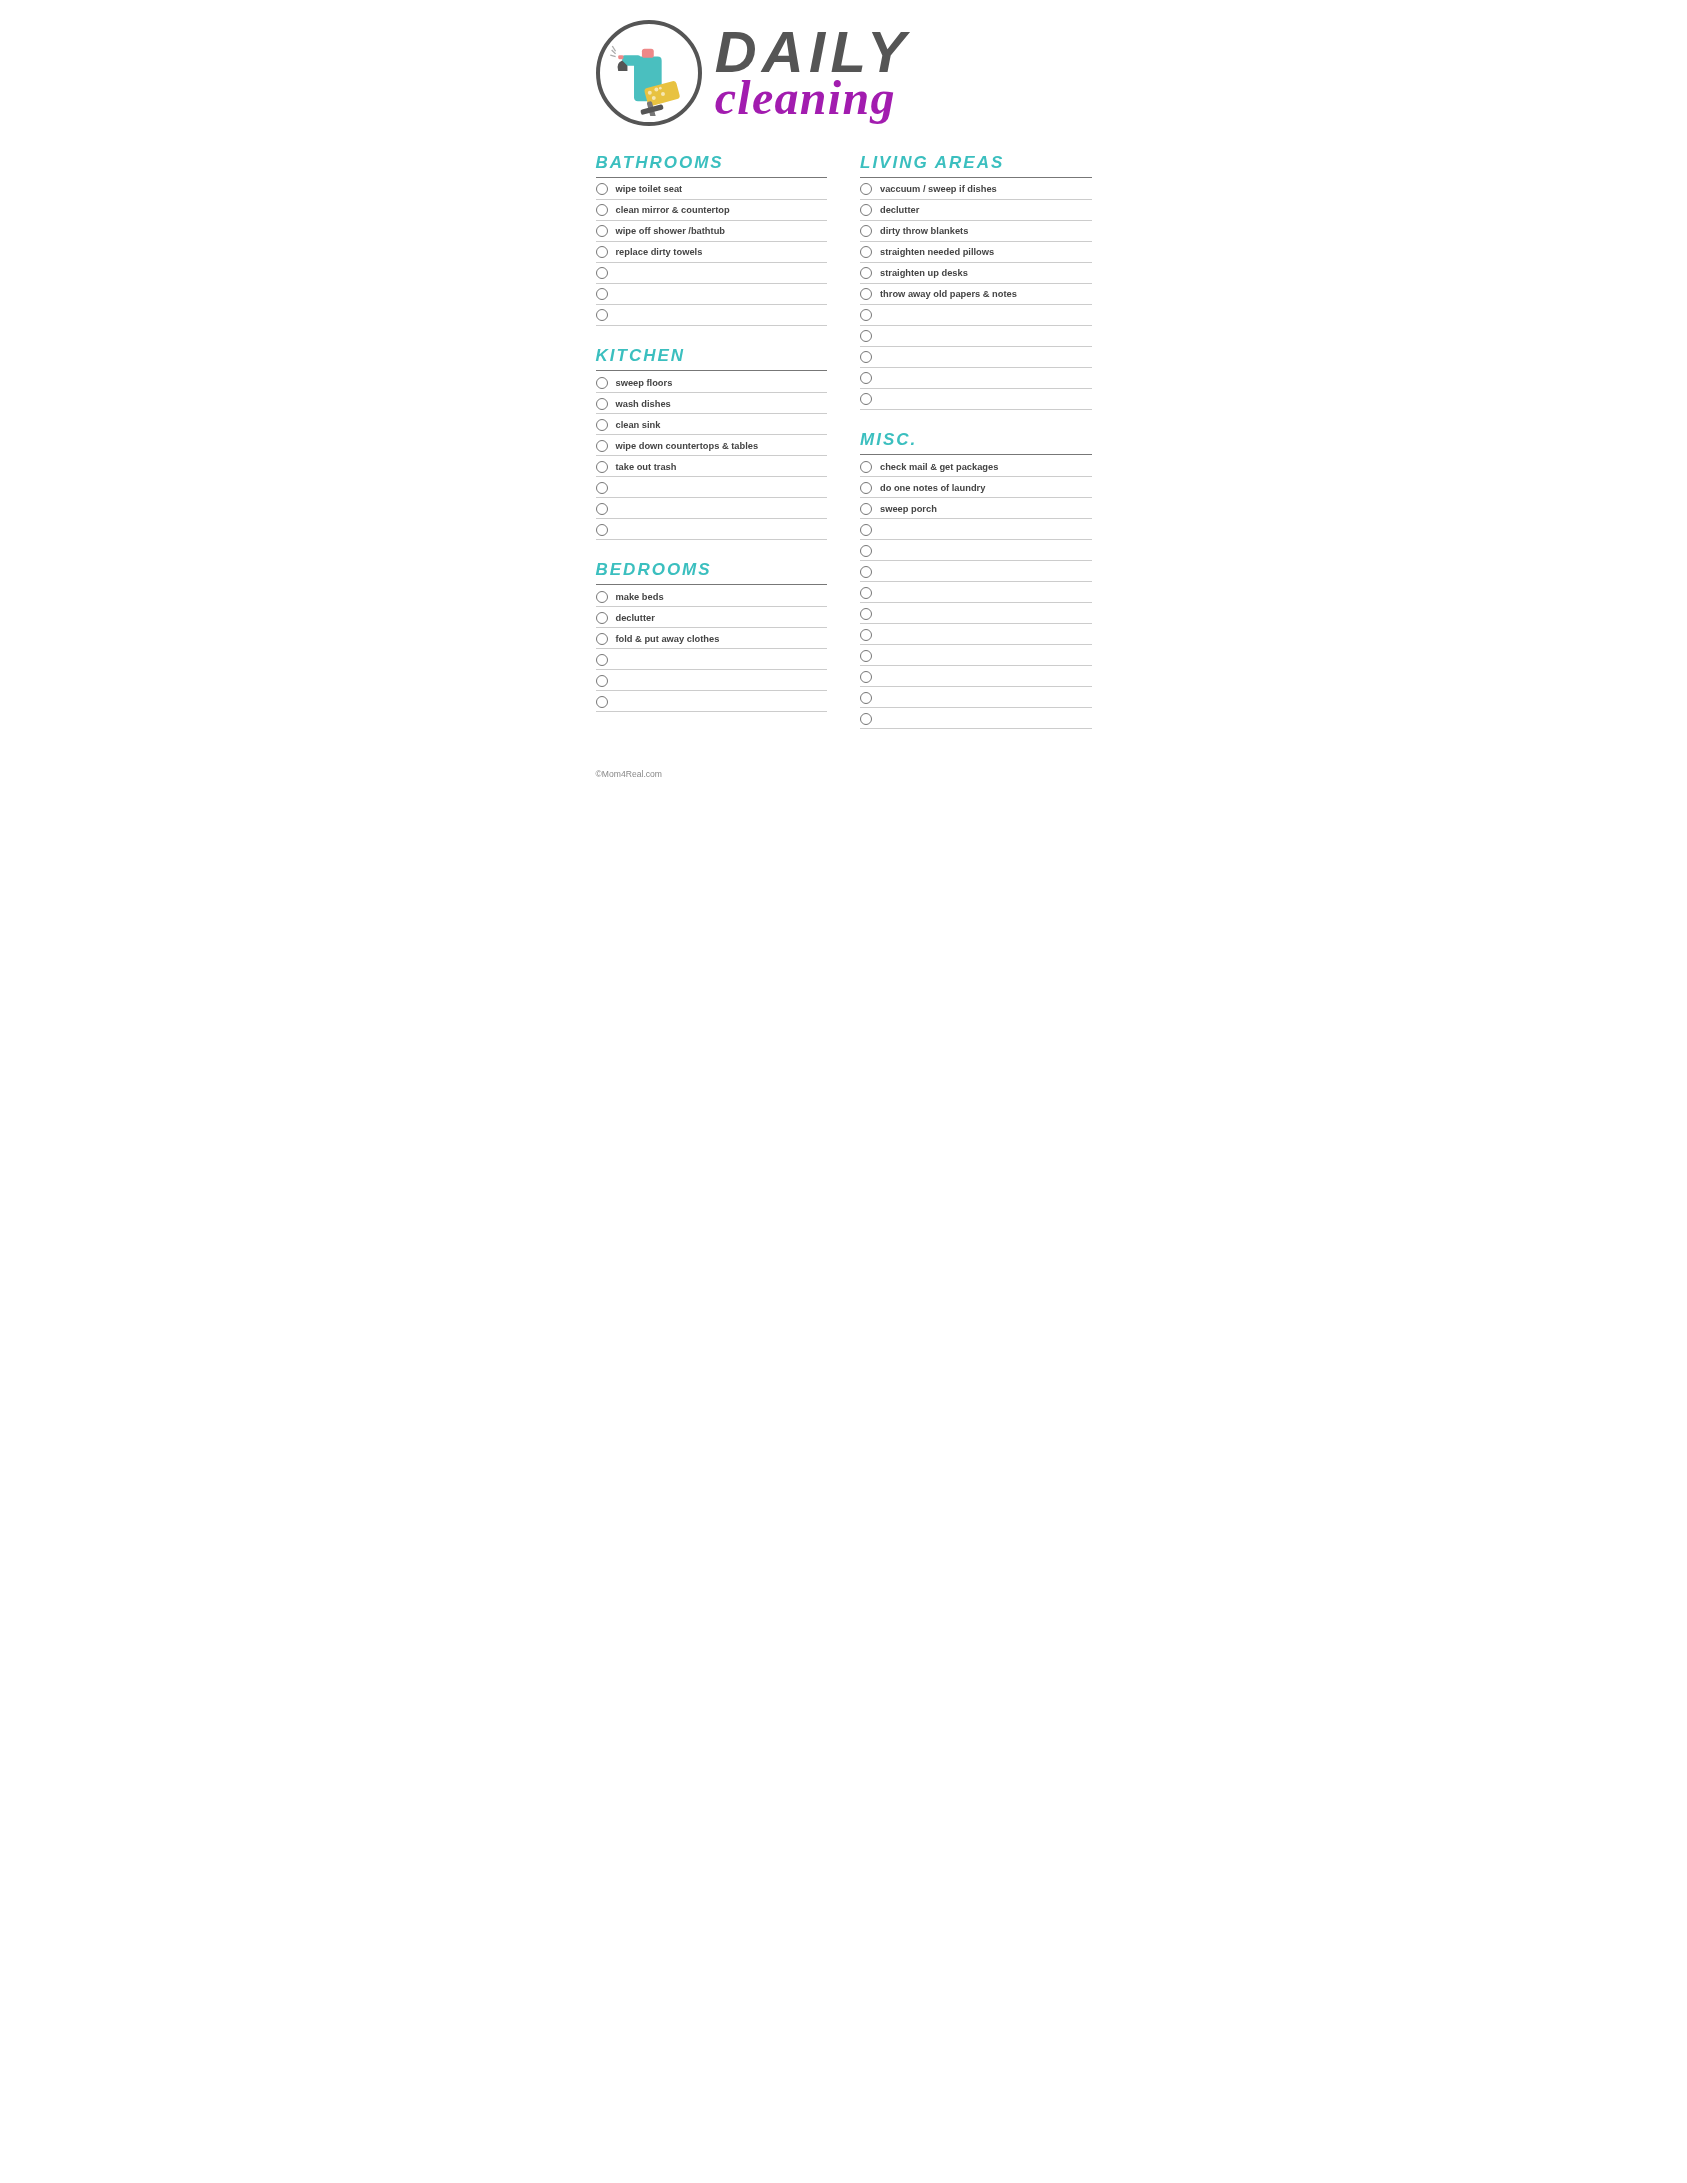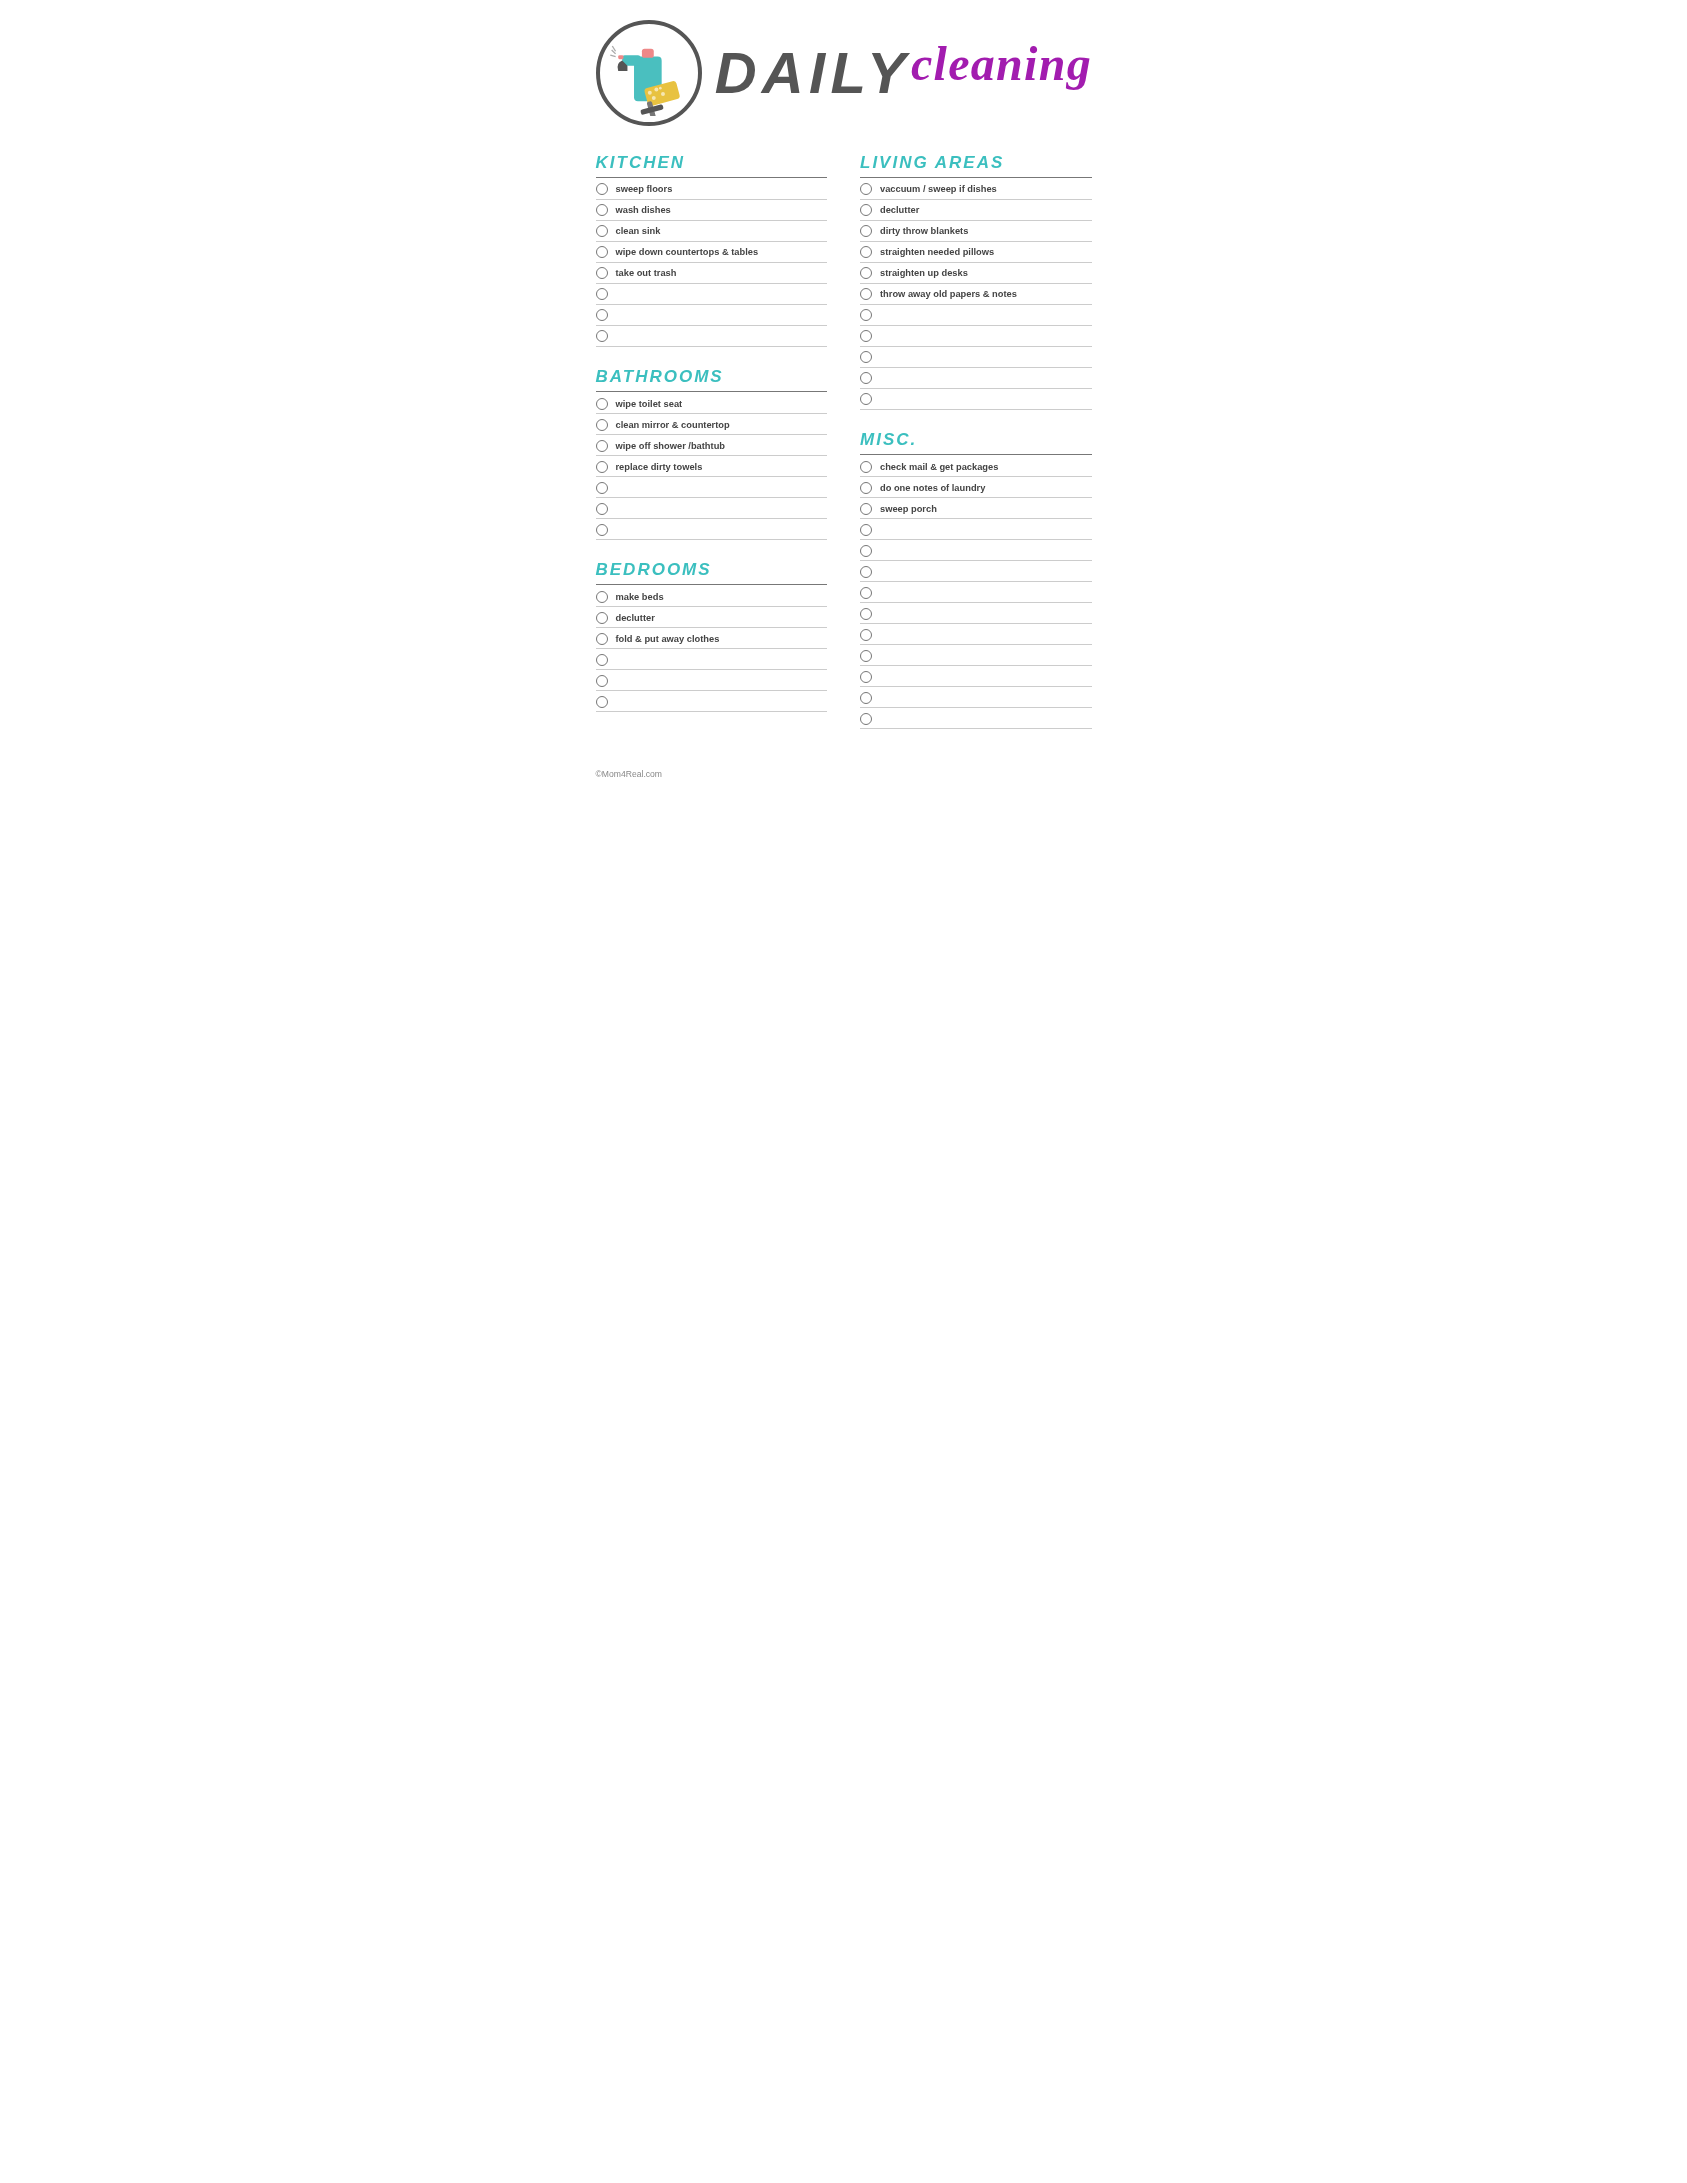"DAILY" .title-block { flex-direction: row -> column }
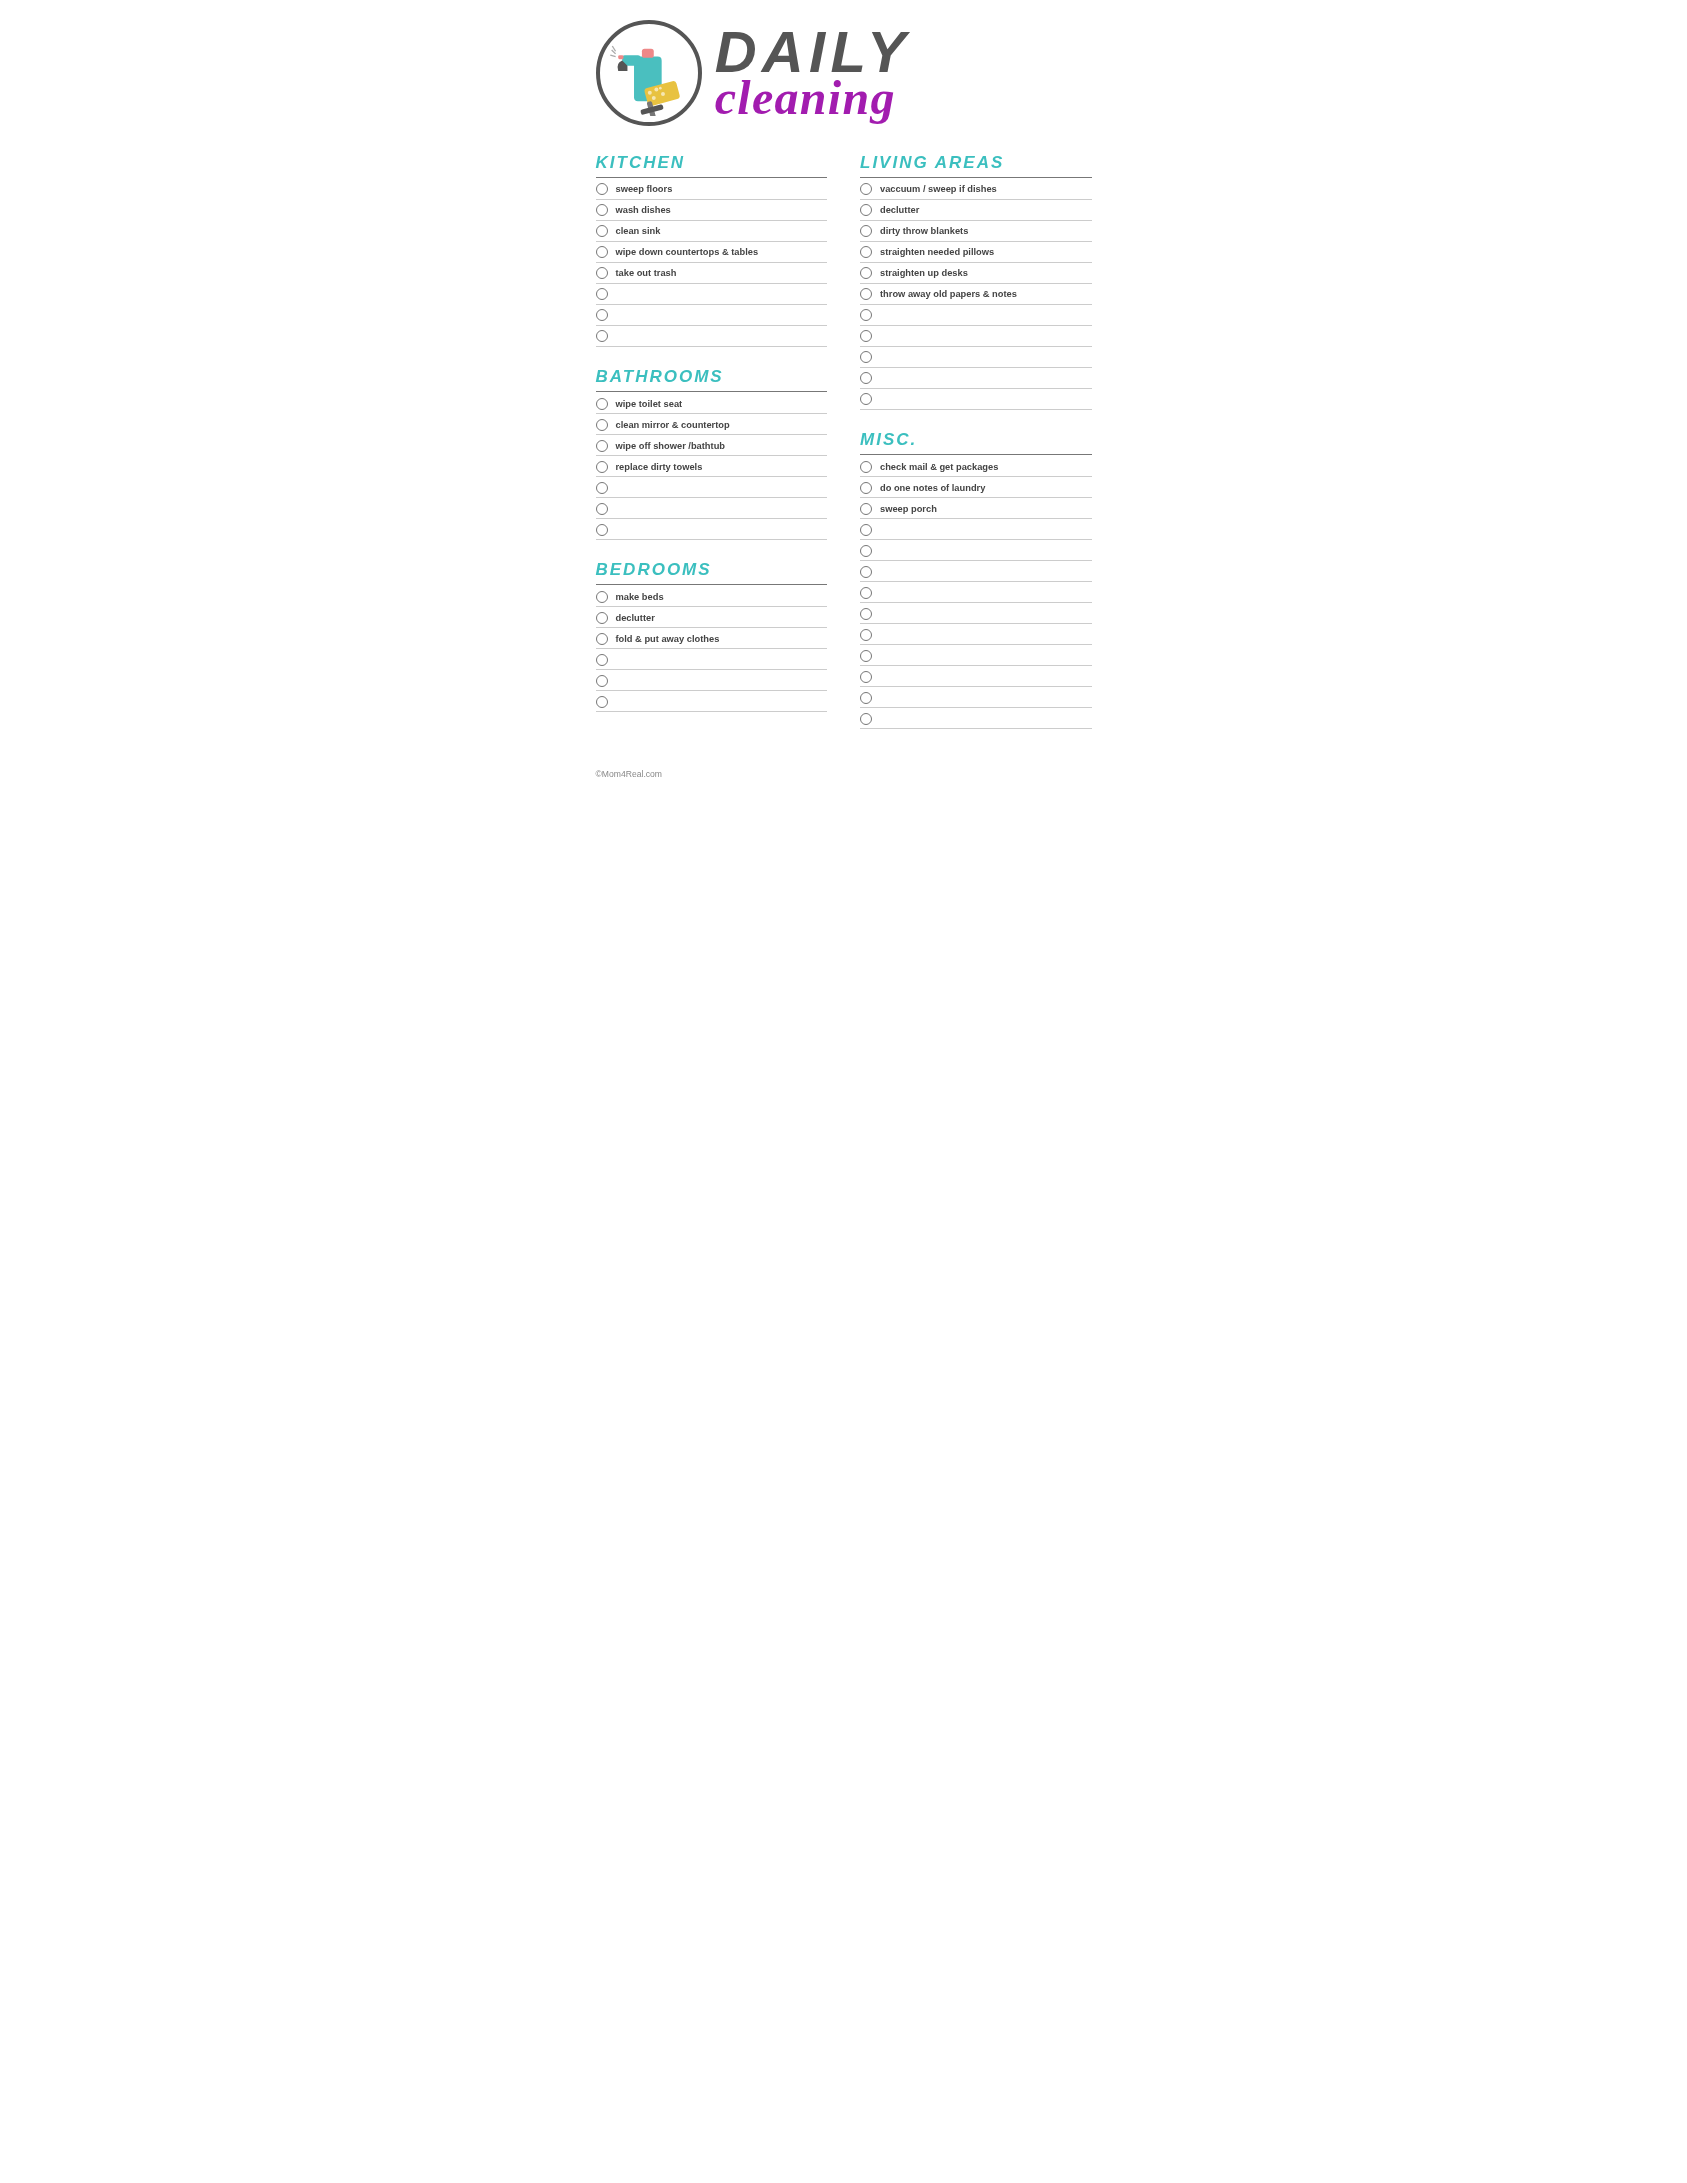"KITCHEN" div.section { order: before "BATHROOMS" -> after "BATHROOMS" }
